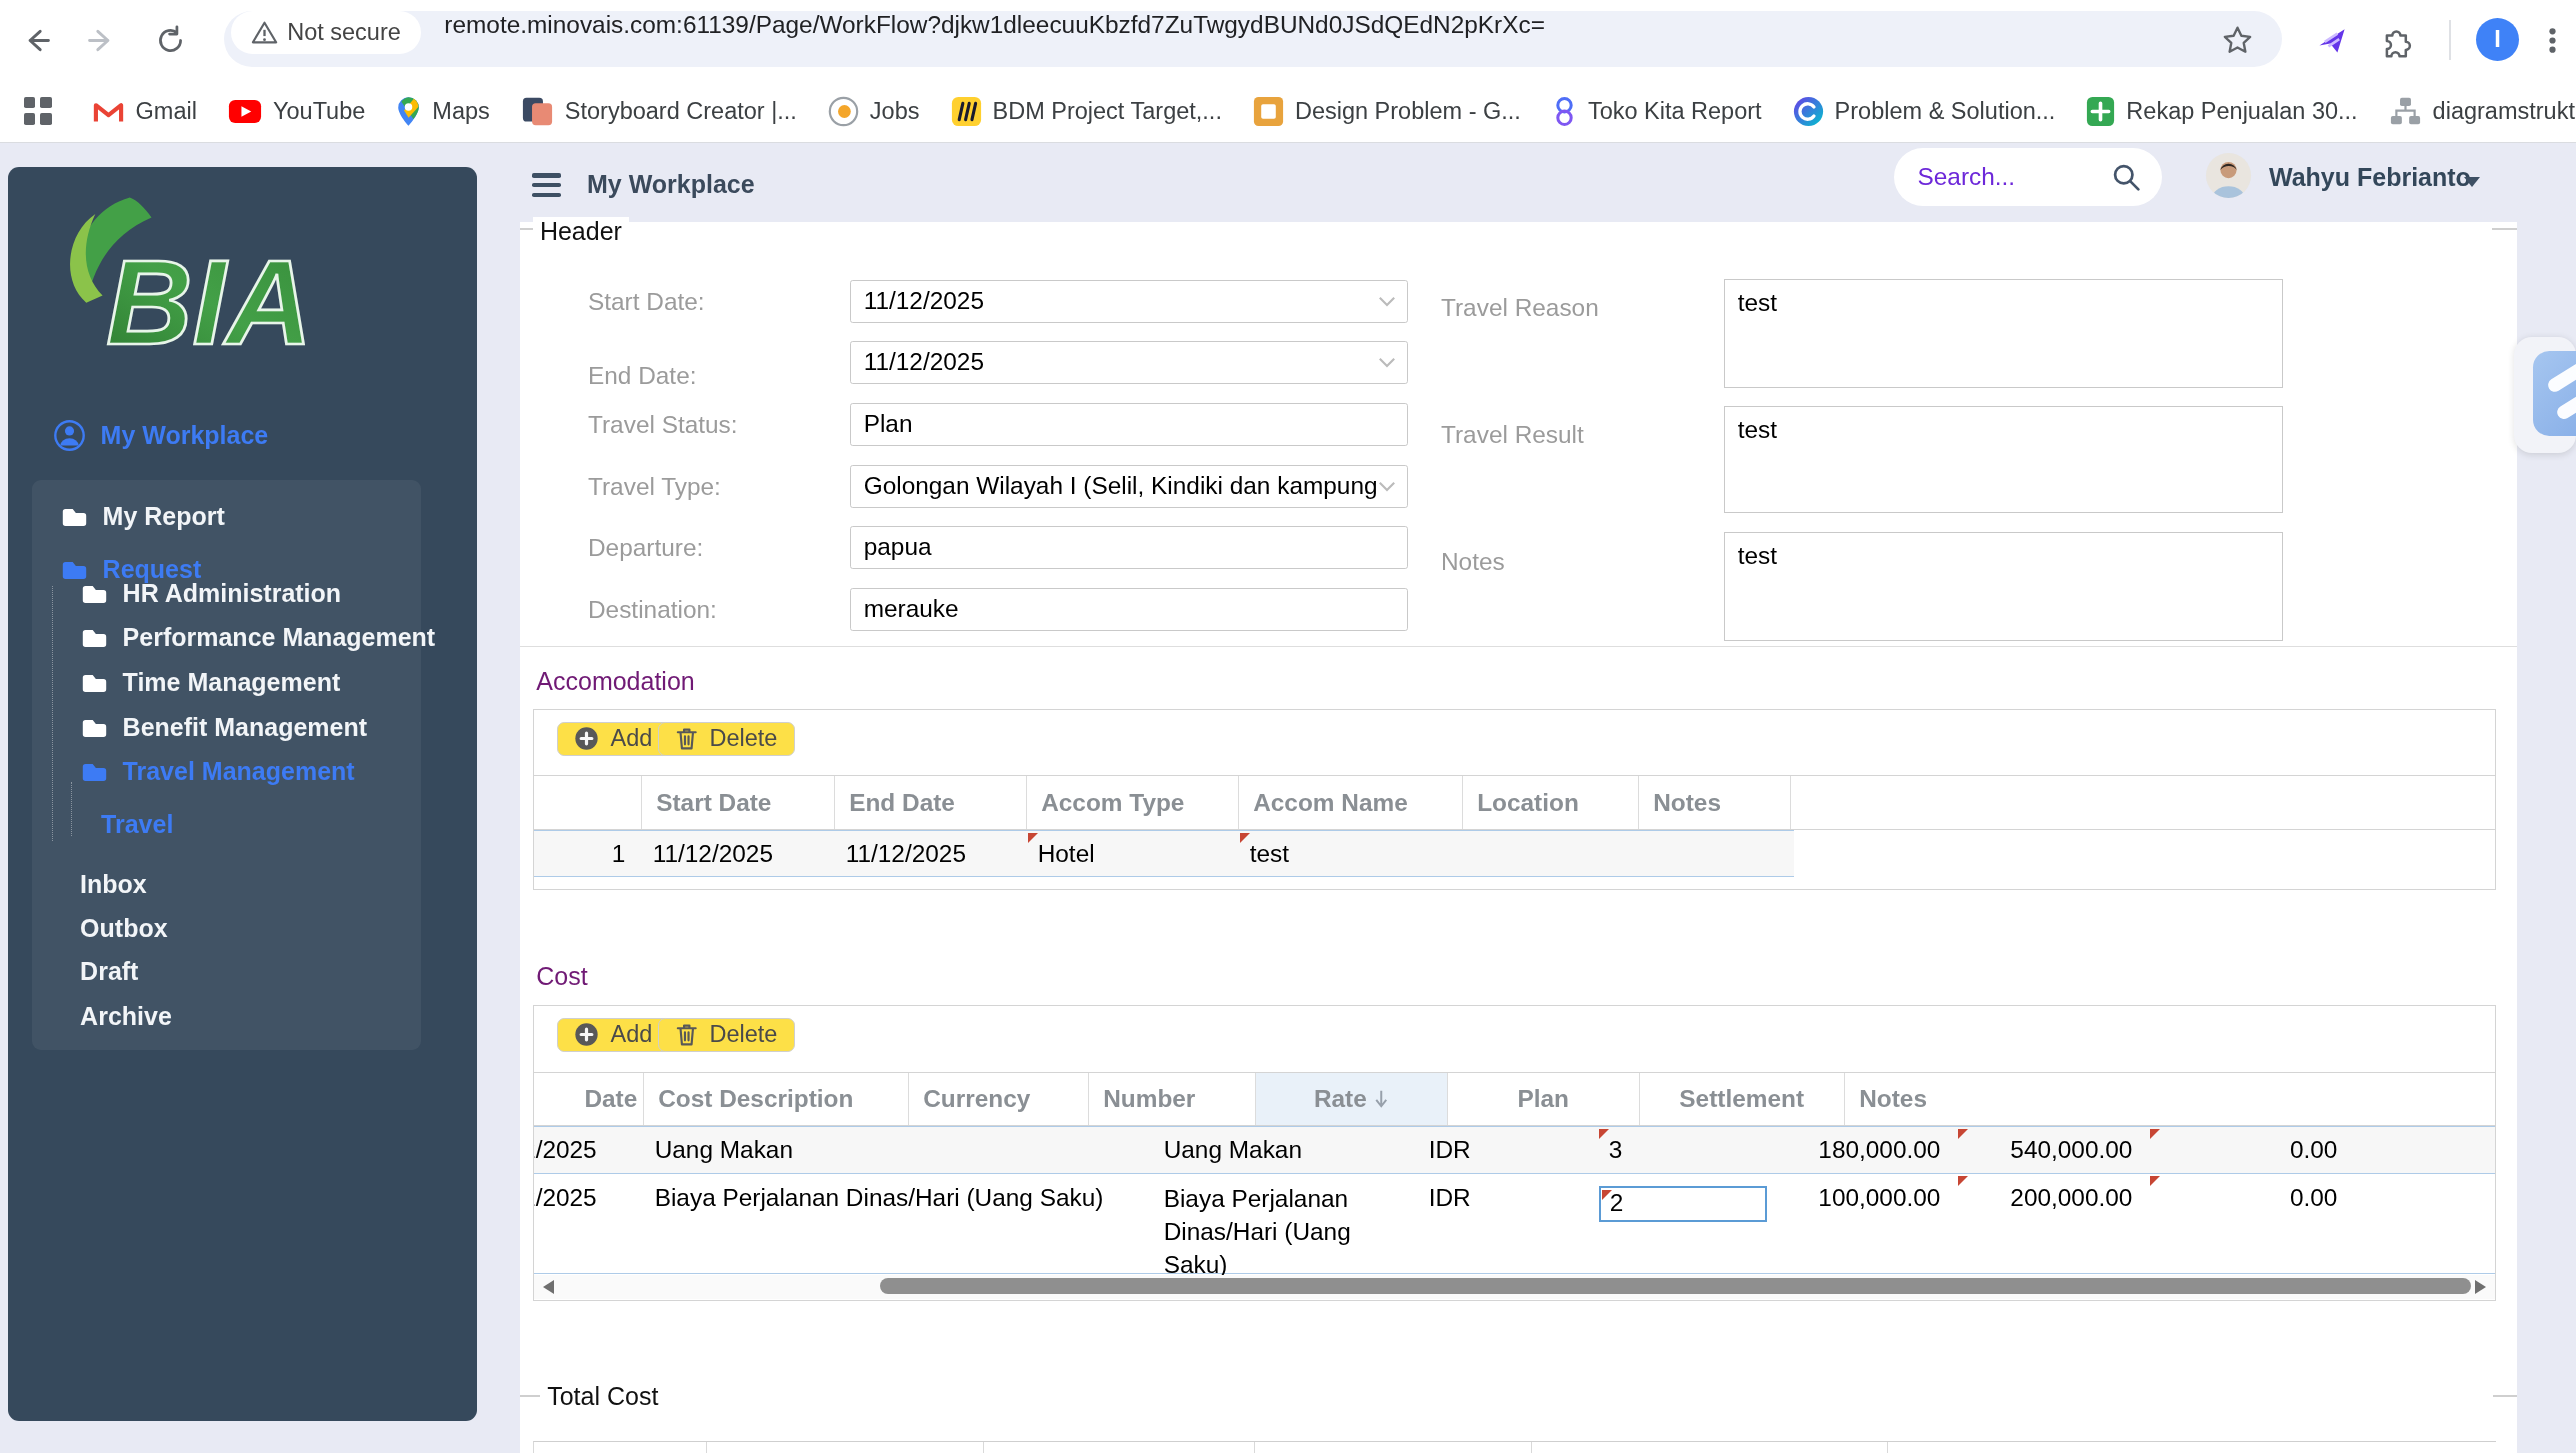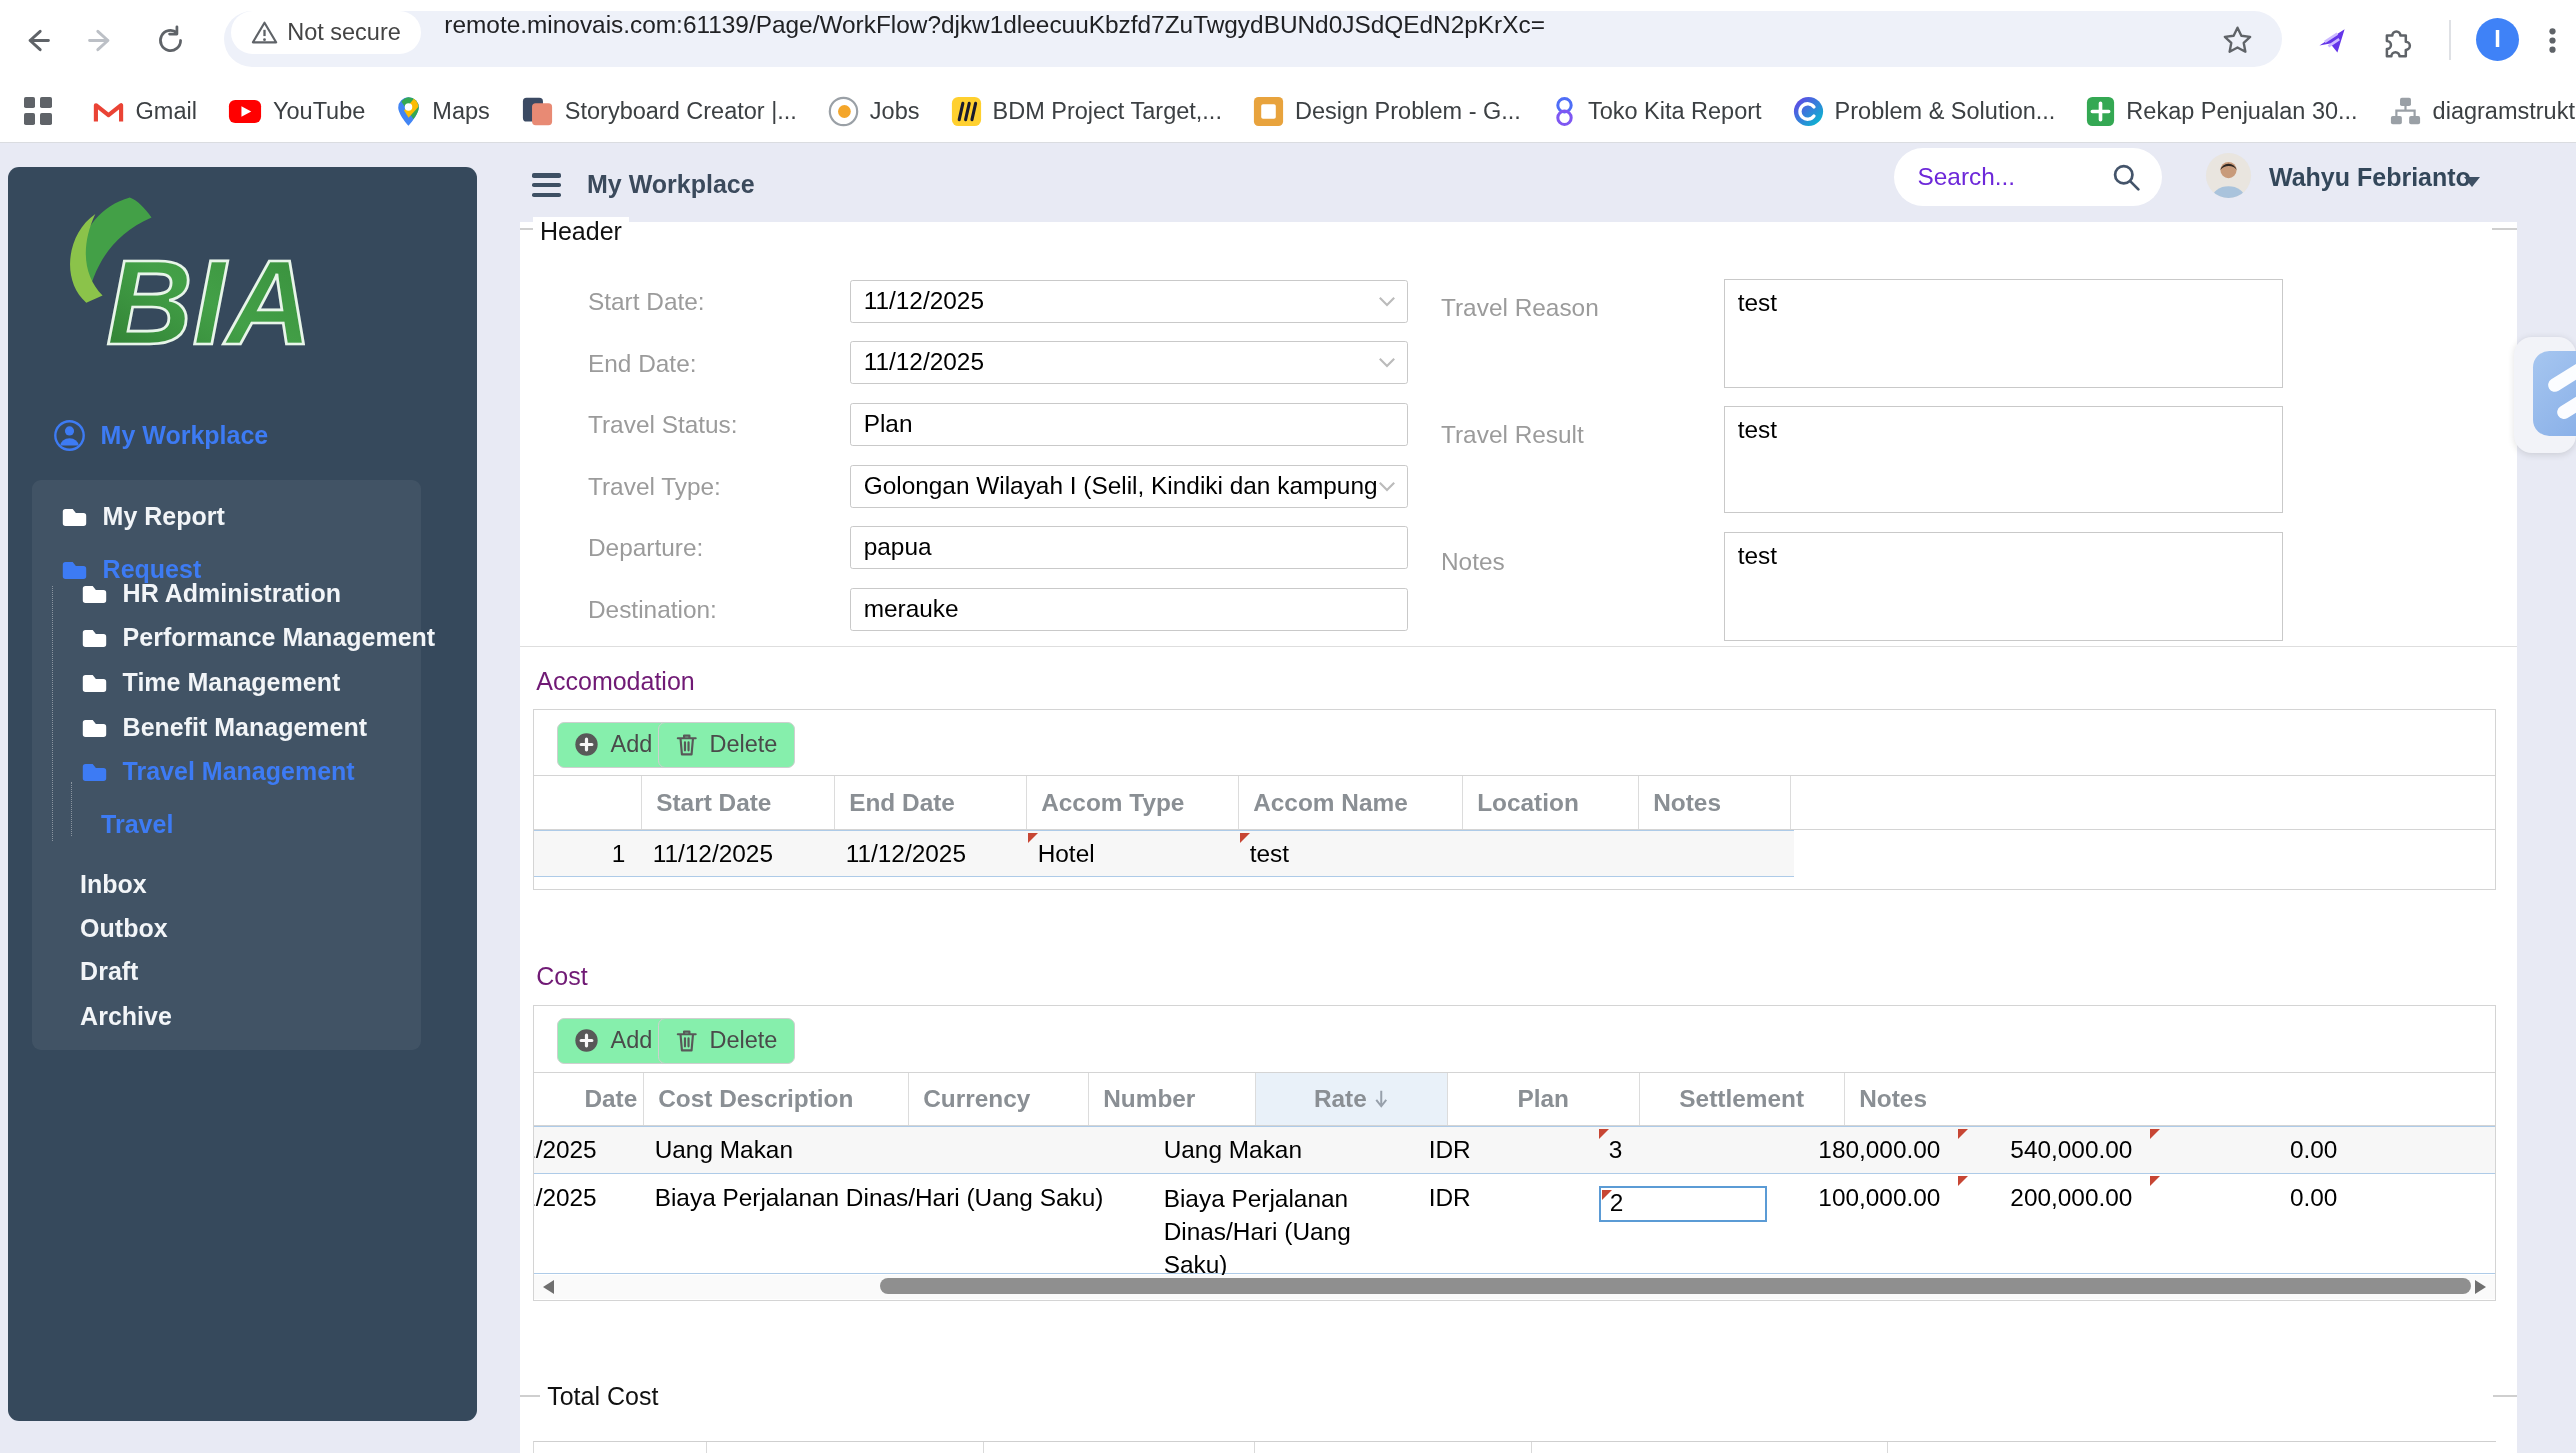"End Date:" div.flabel { top: 128px -> 140px }
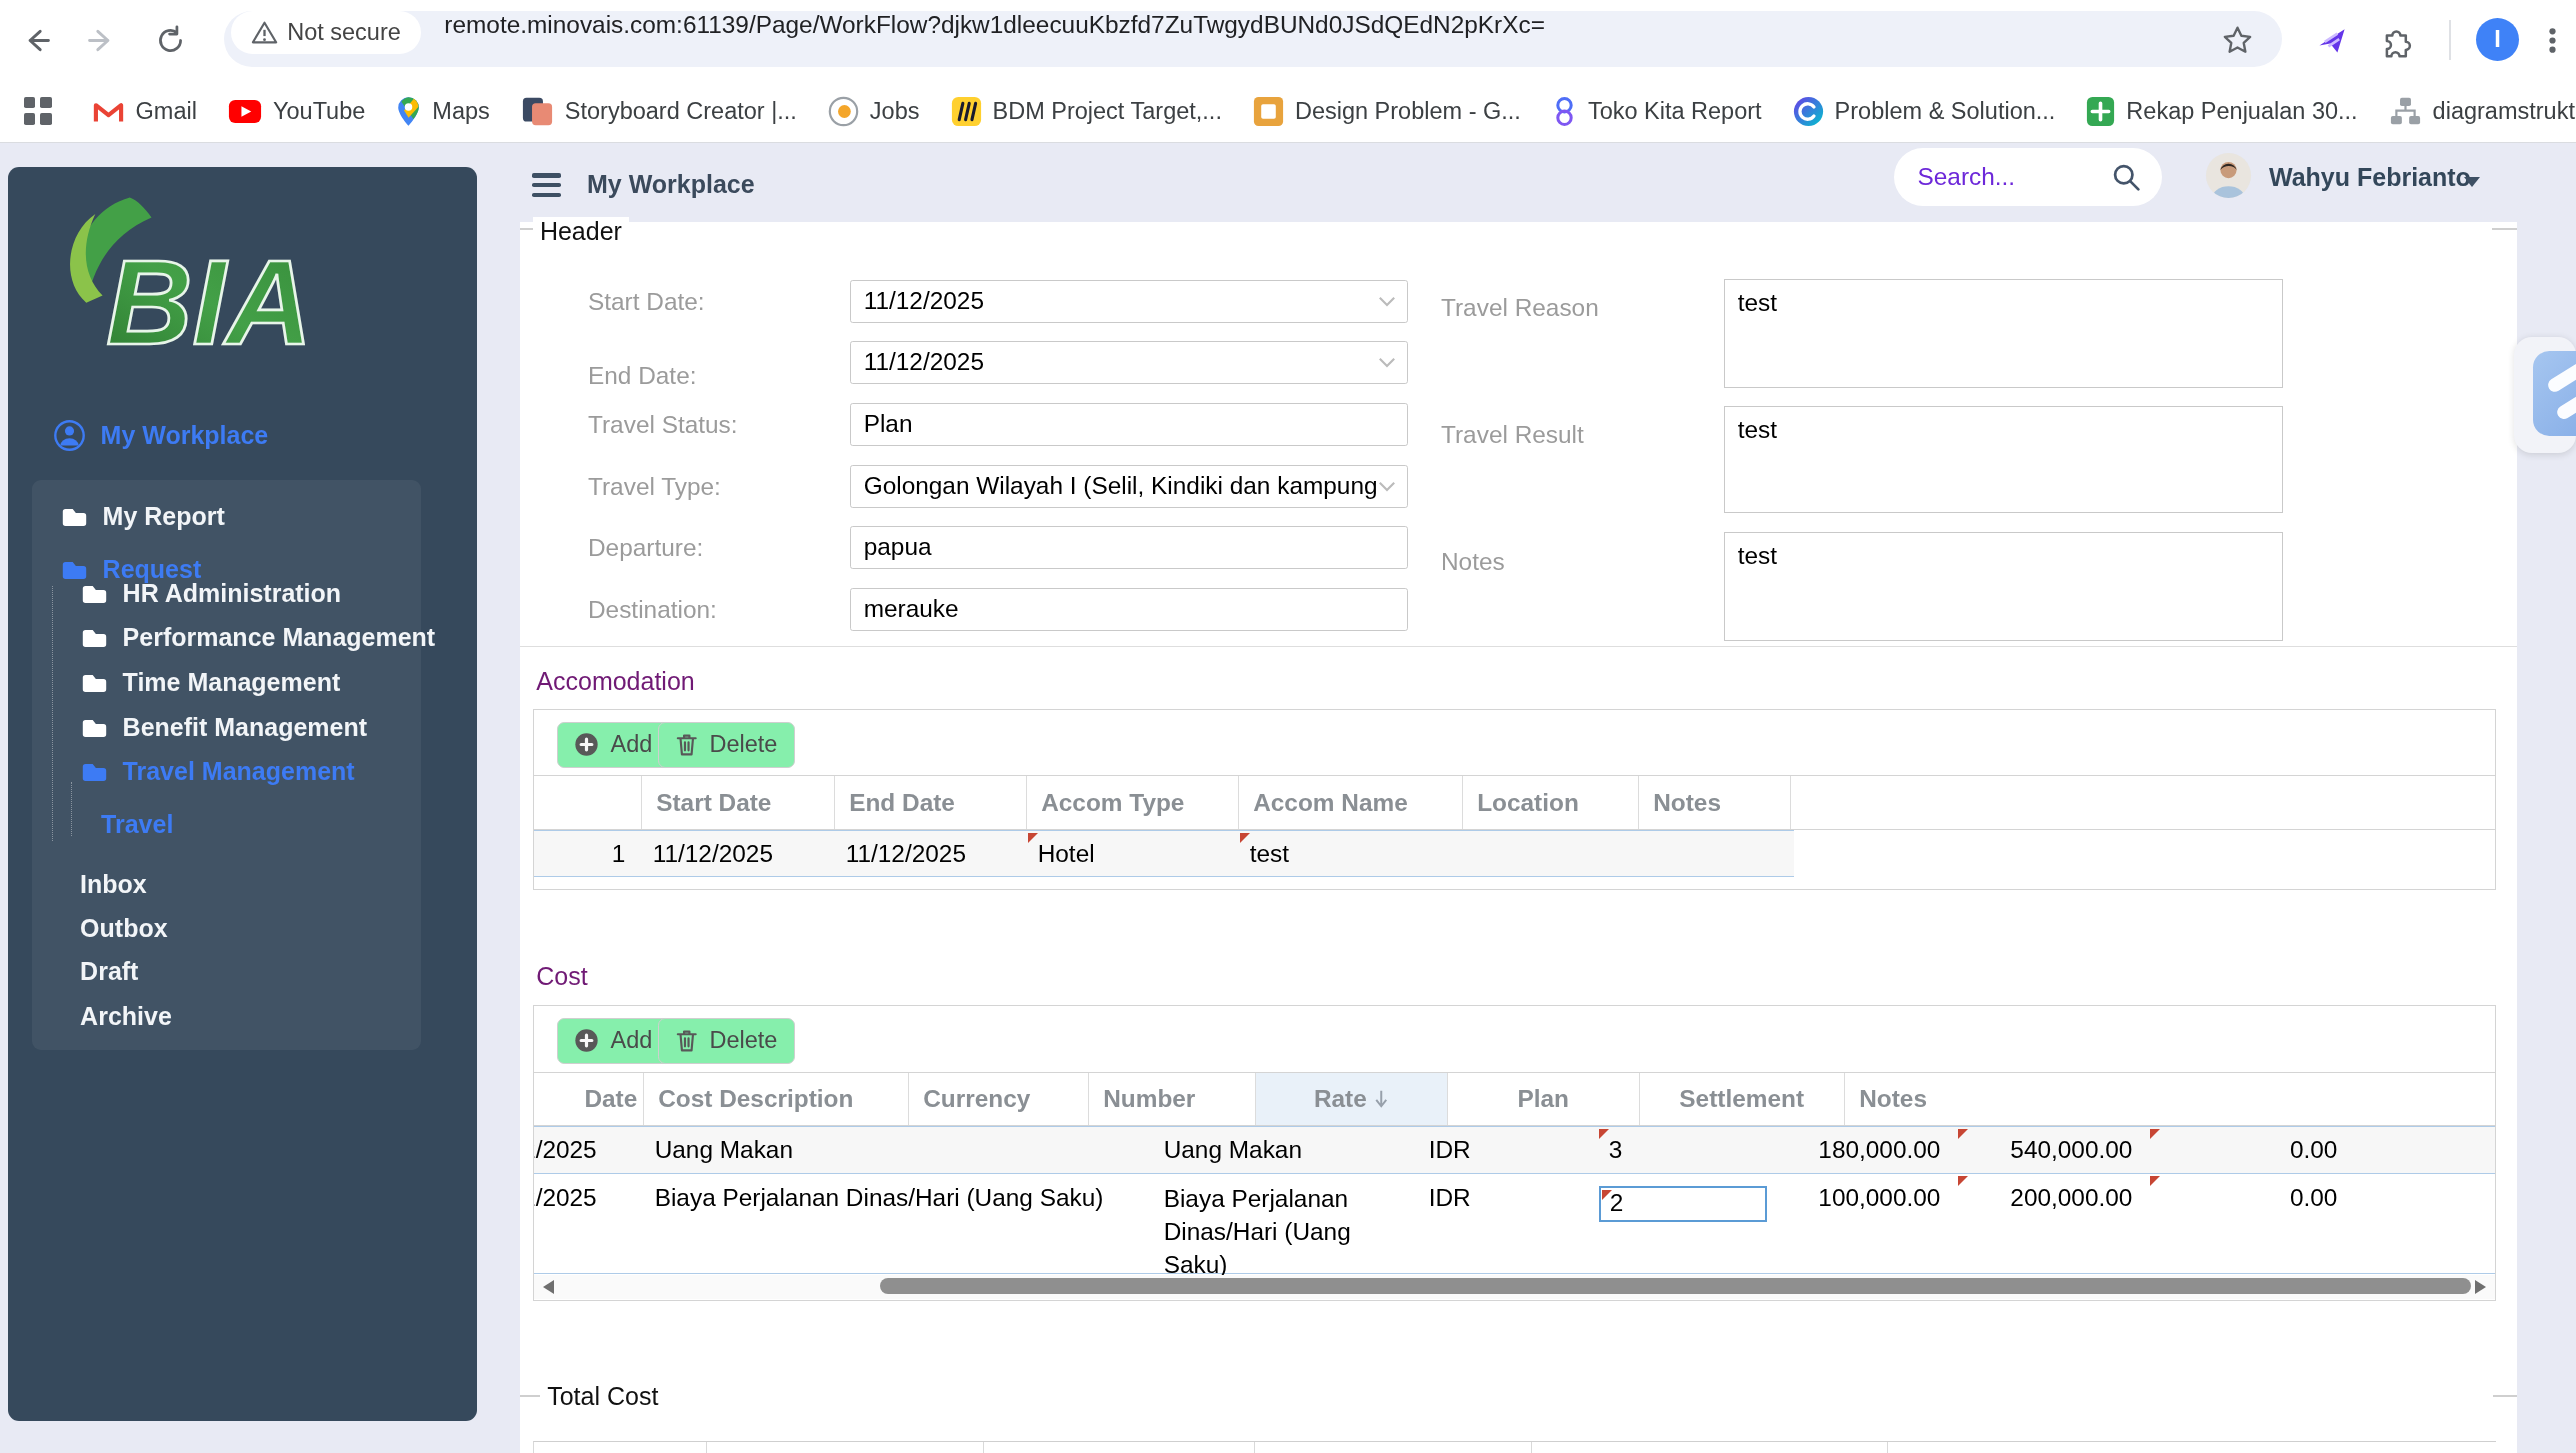"Add" .gbtn { background: #86efac -> #fde047; height: 46px -> 34px }
